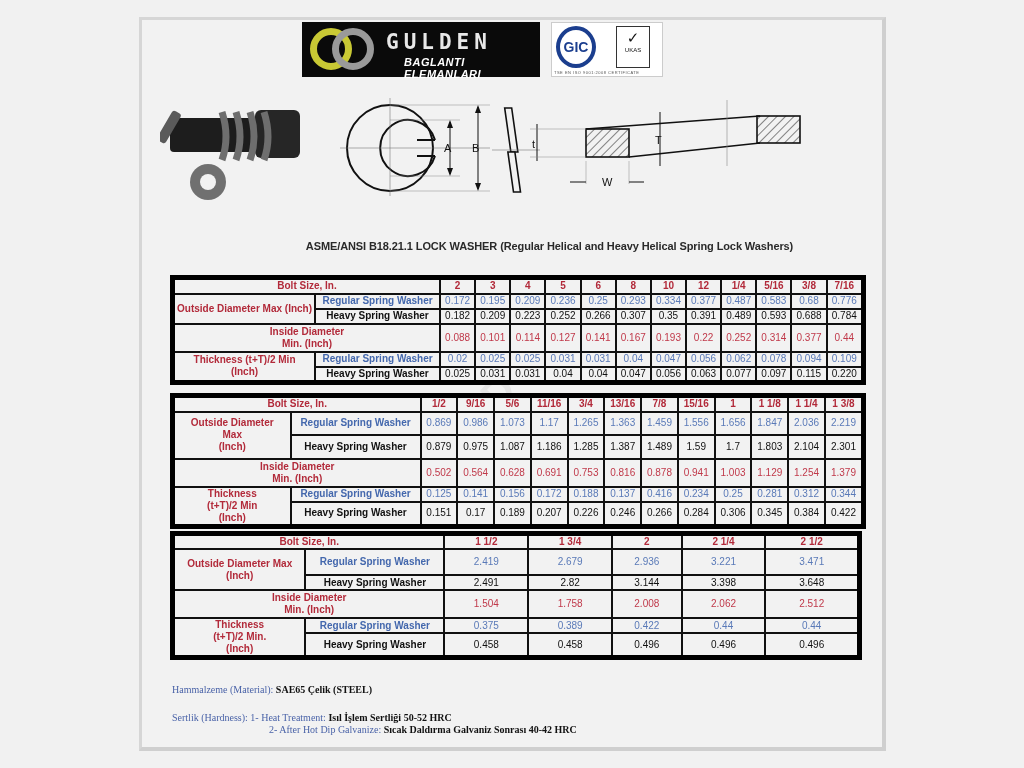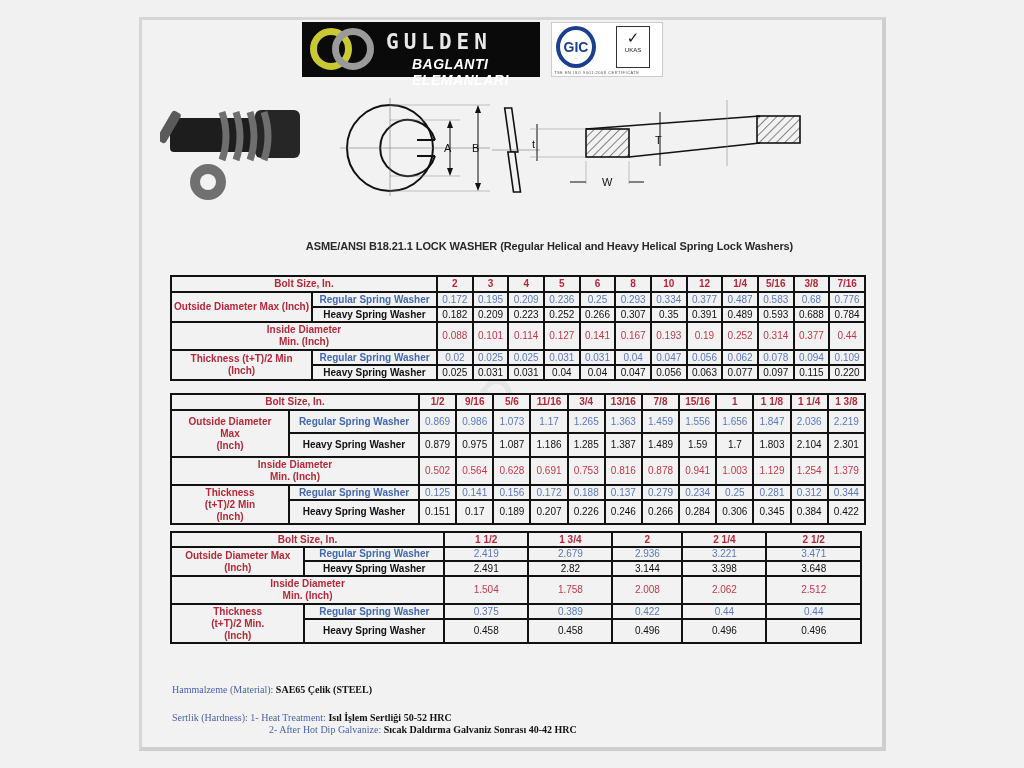"BAGLANTI ELEMANLARI" .logo-gulden .tag { font-size: 14px -> 11px; left: 110px -> 102px }
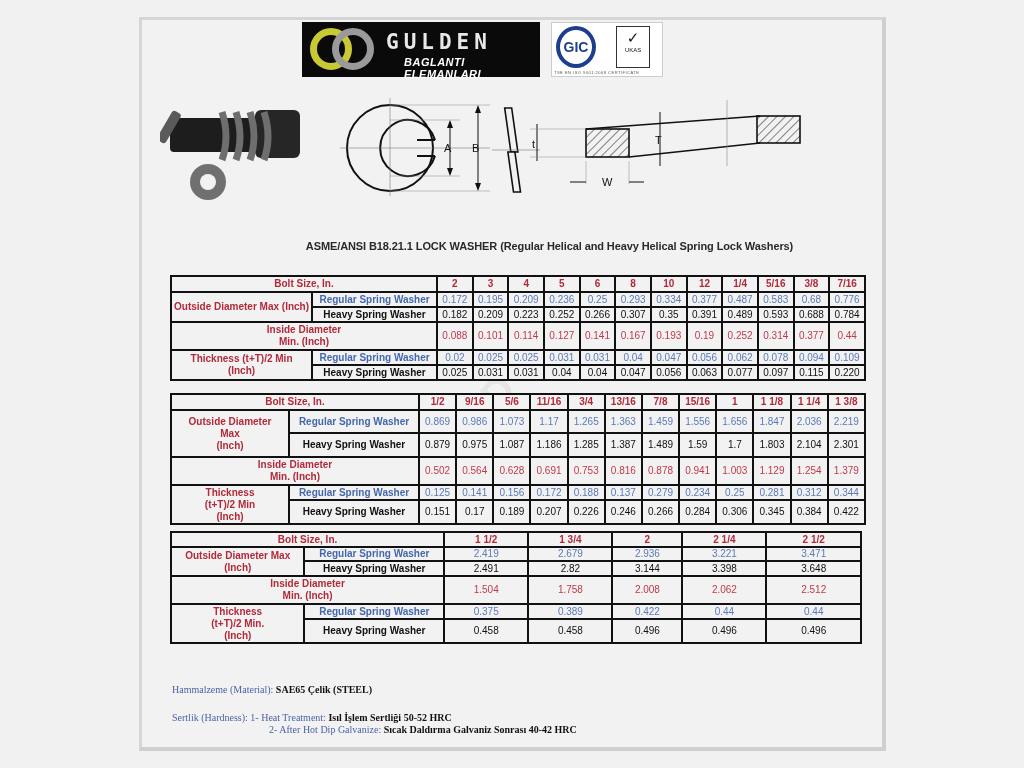"Bolt Size, In." table.spec { border: 1px solid #000000 -> 5px solid #000000 }
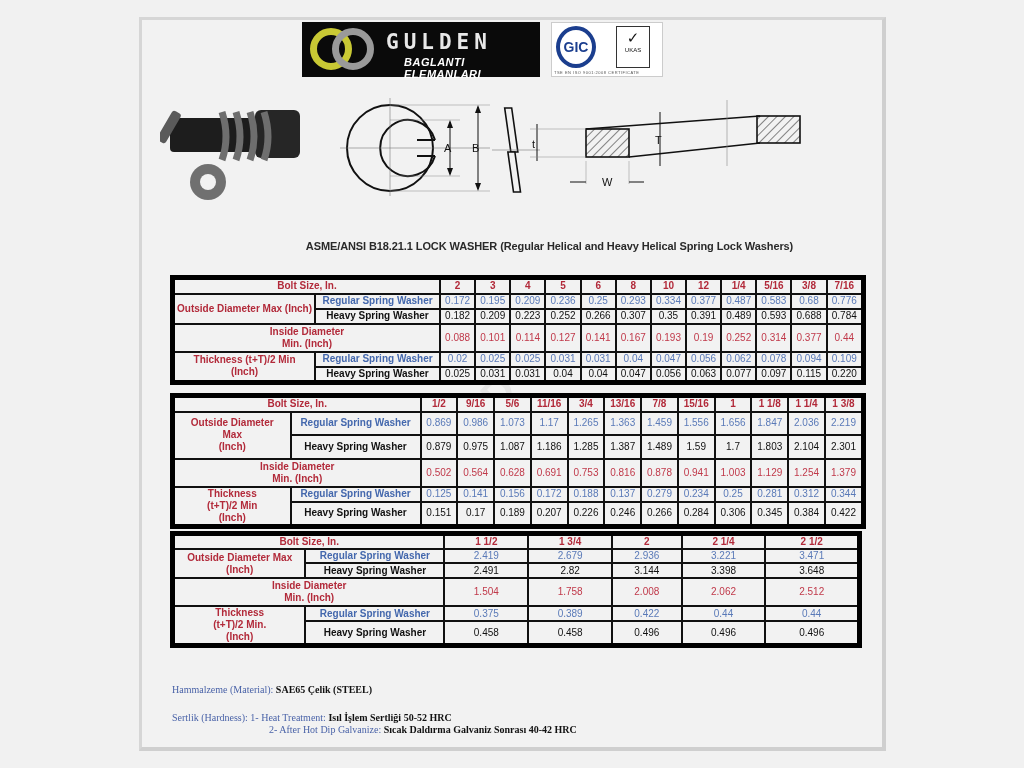"0.19" td.v-red { text: 0.19 -> 0.22 }
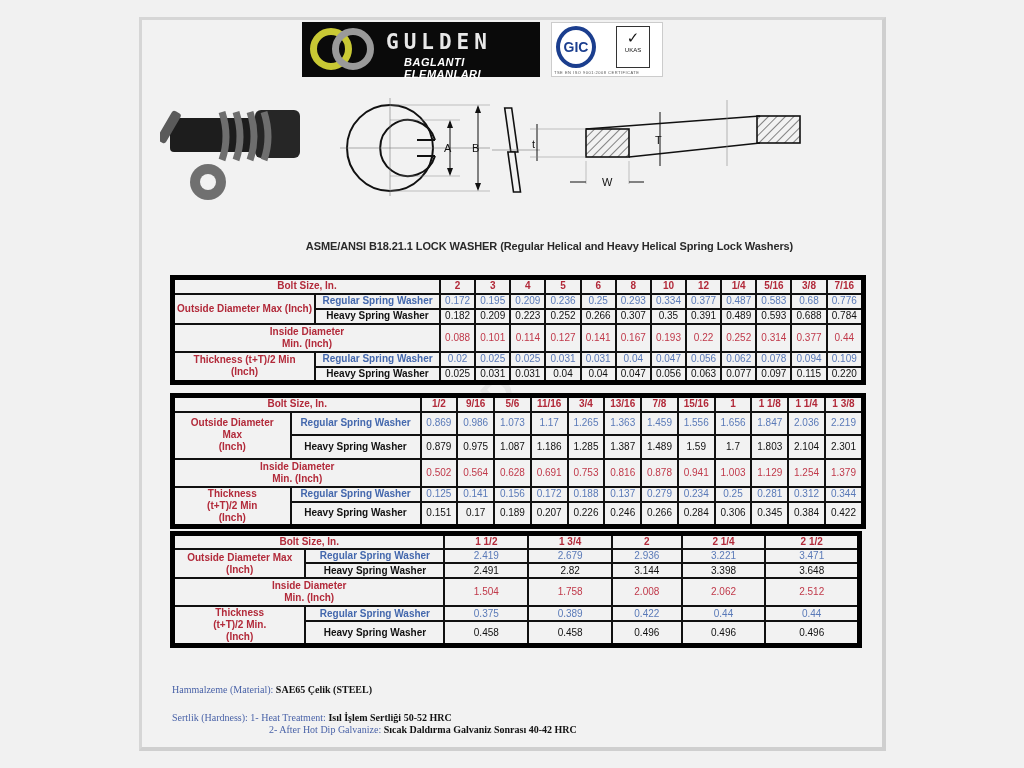"0.279" td.v-blue { text: 0.279 -> 0.416 }
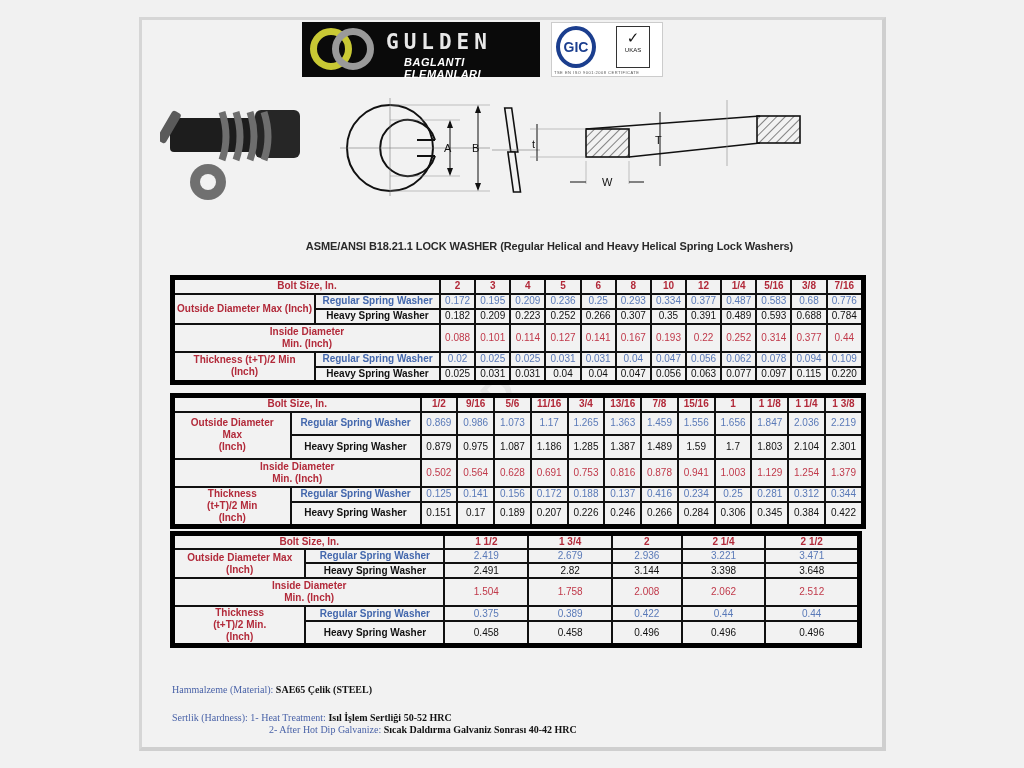"Outside Diameter Max" tr { height: 14px -> 26px }
